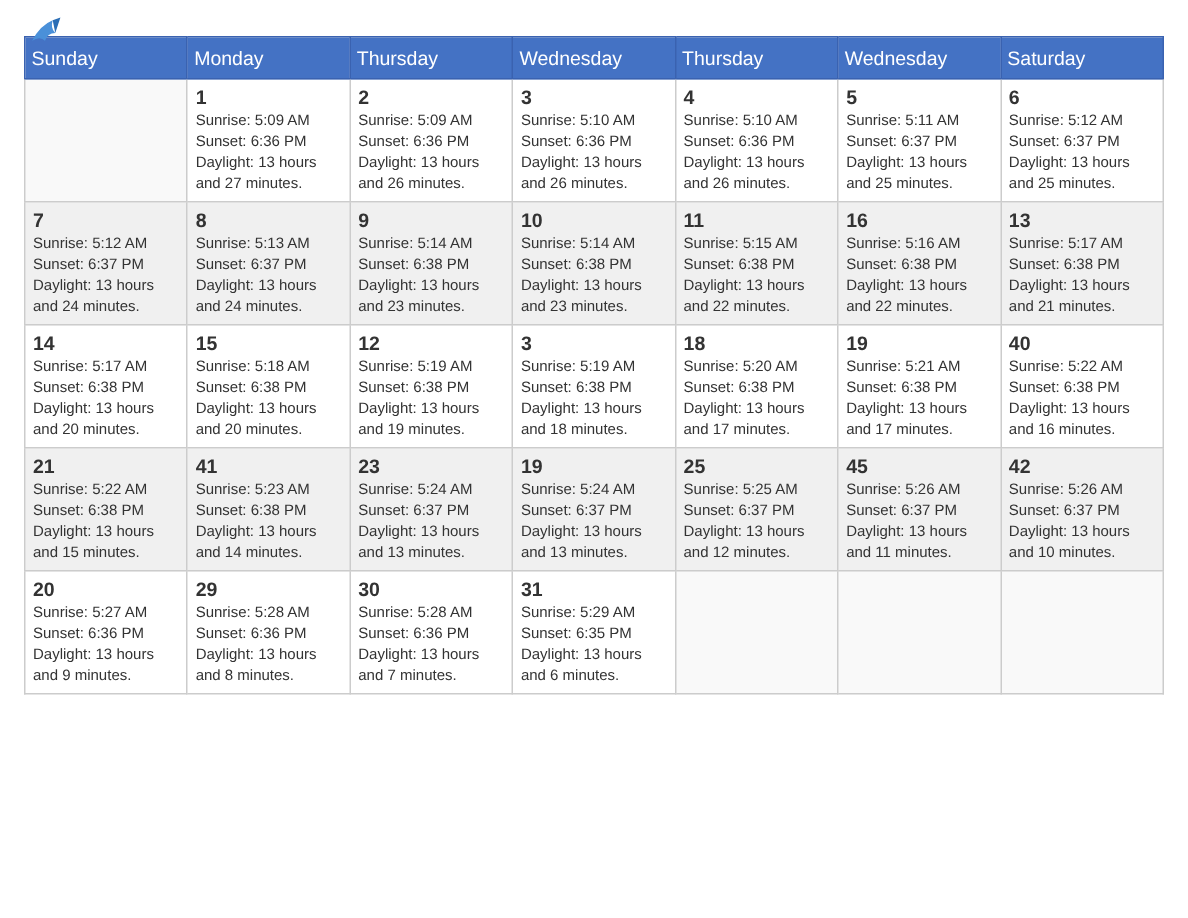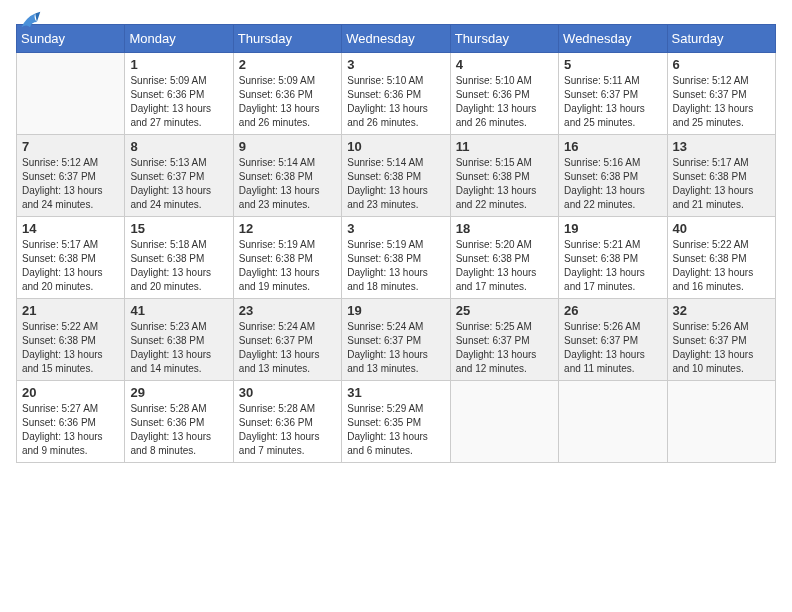"26" span.day-number { text: 26 -> 45 }
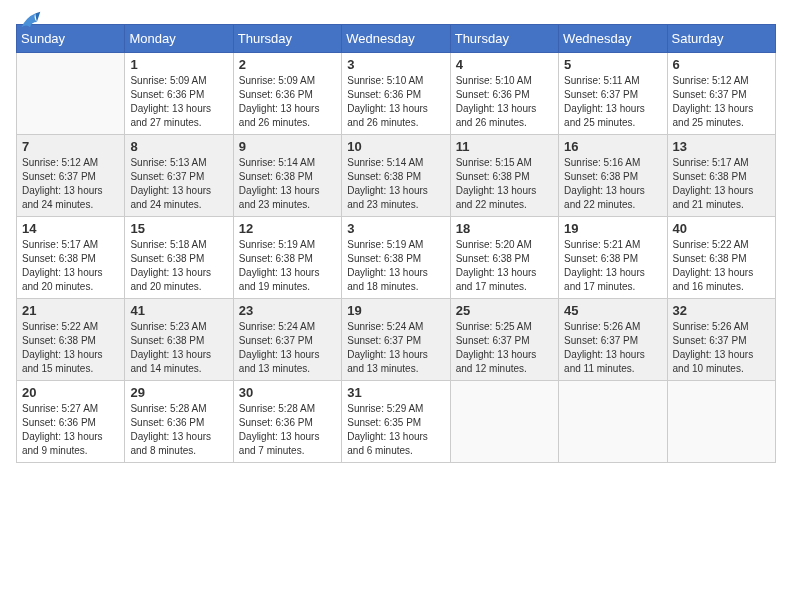"32" span.day-number { text: 32 -> 42 }
